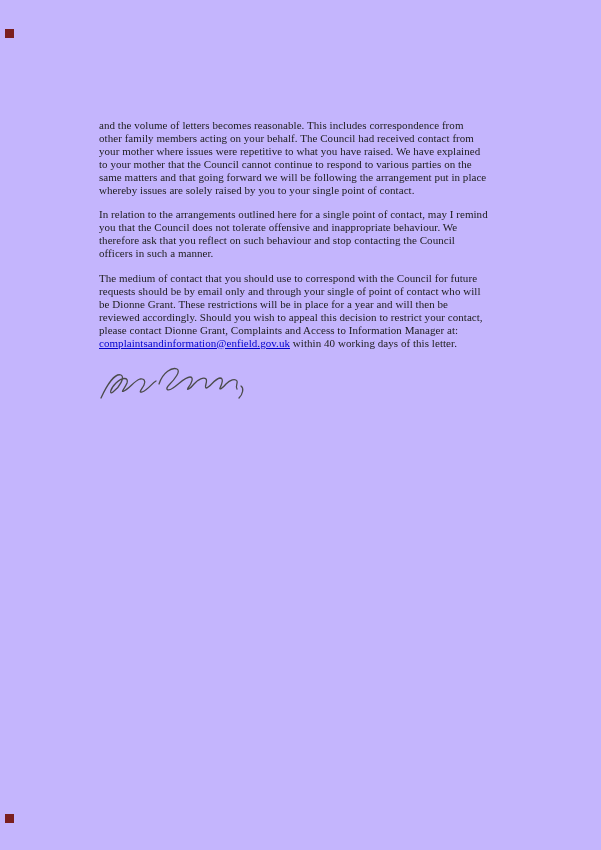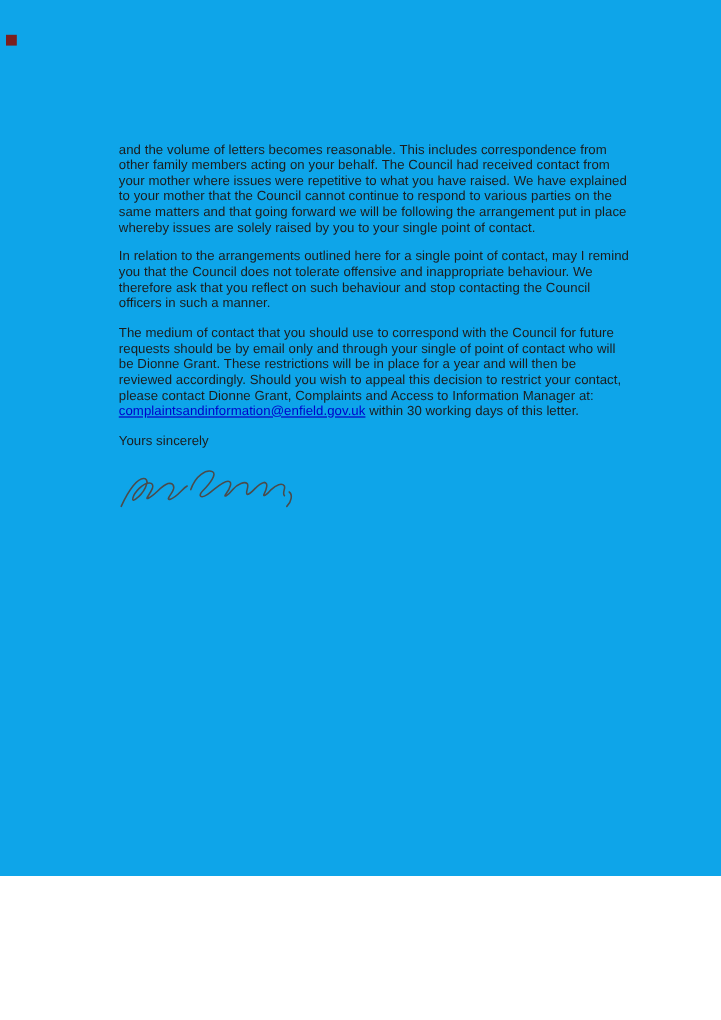"and the volume of letters" .page { background: #0ea5e9 -> #c4b5fd; font-family: Liberation Sans, sans-serif -> Liberation Serif, serif; height: 730px -> 850px }
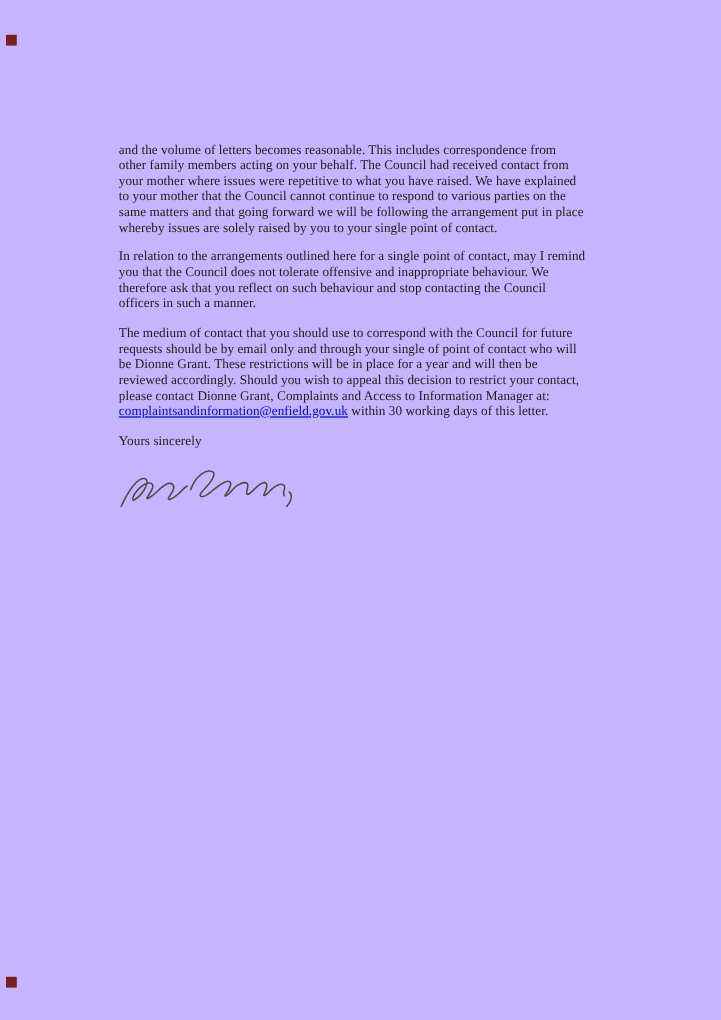"within 30 working days of" span { text: 30 -> 40 }
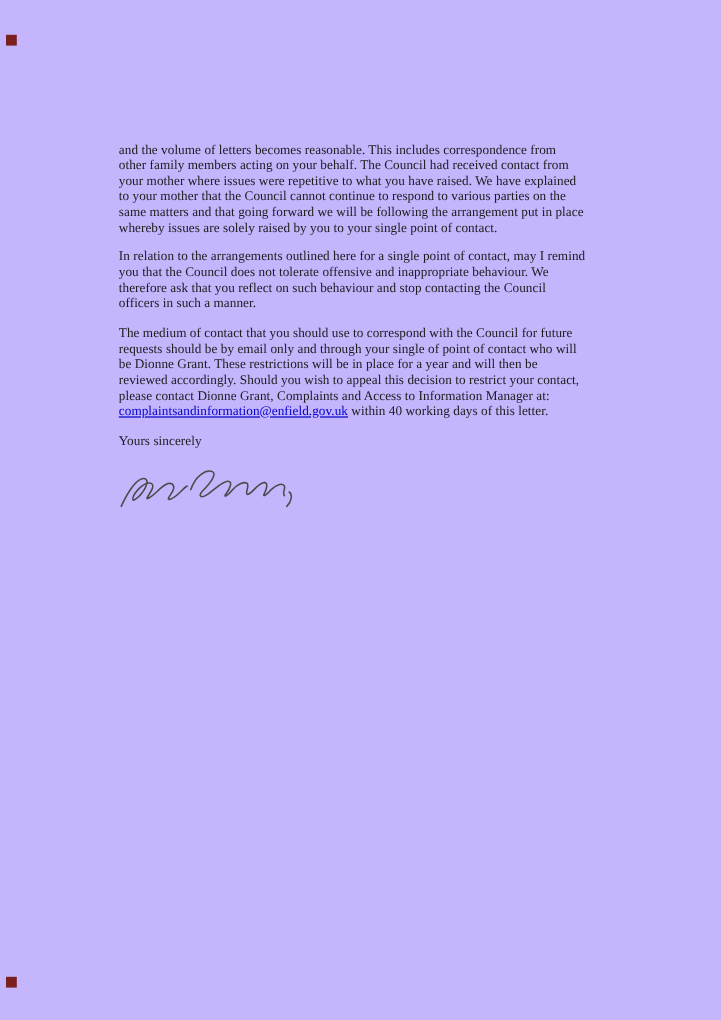"Yours sincerely" p.para { html: <p>Yours sincerely</p> -> none }
